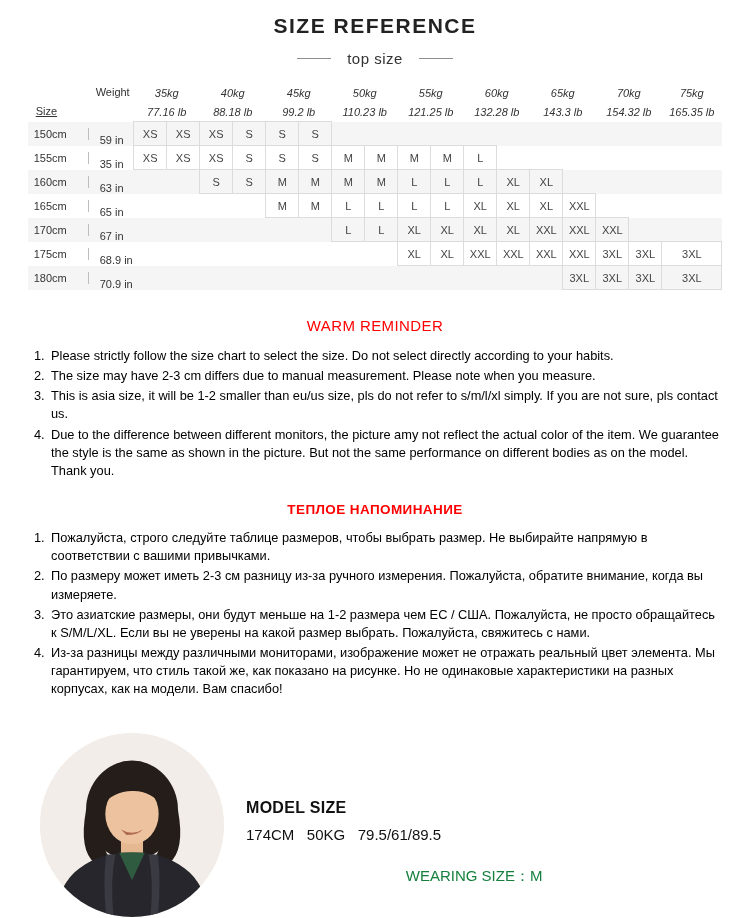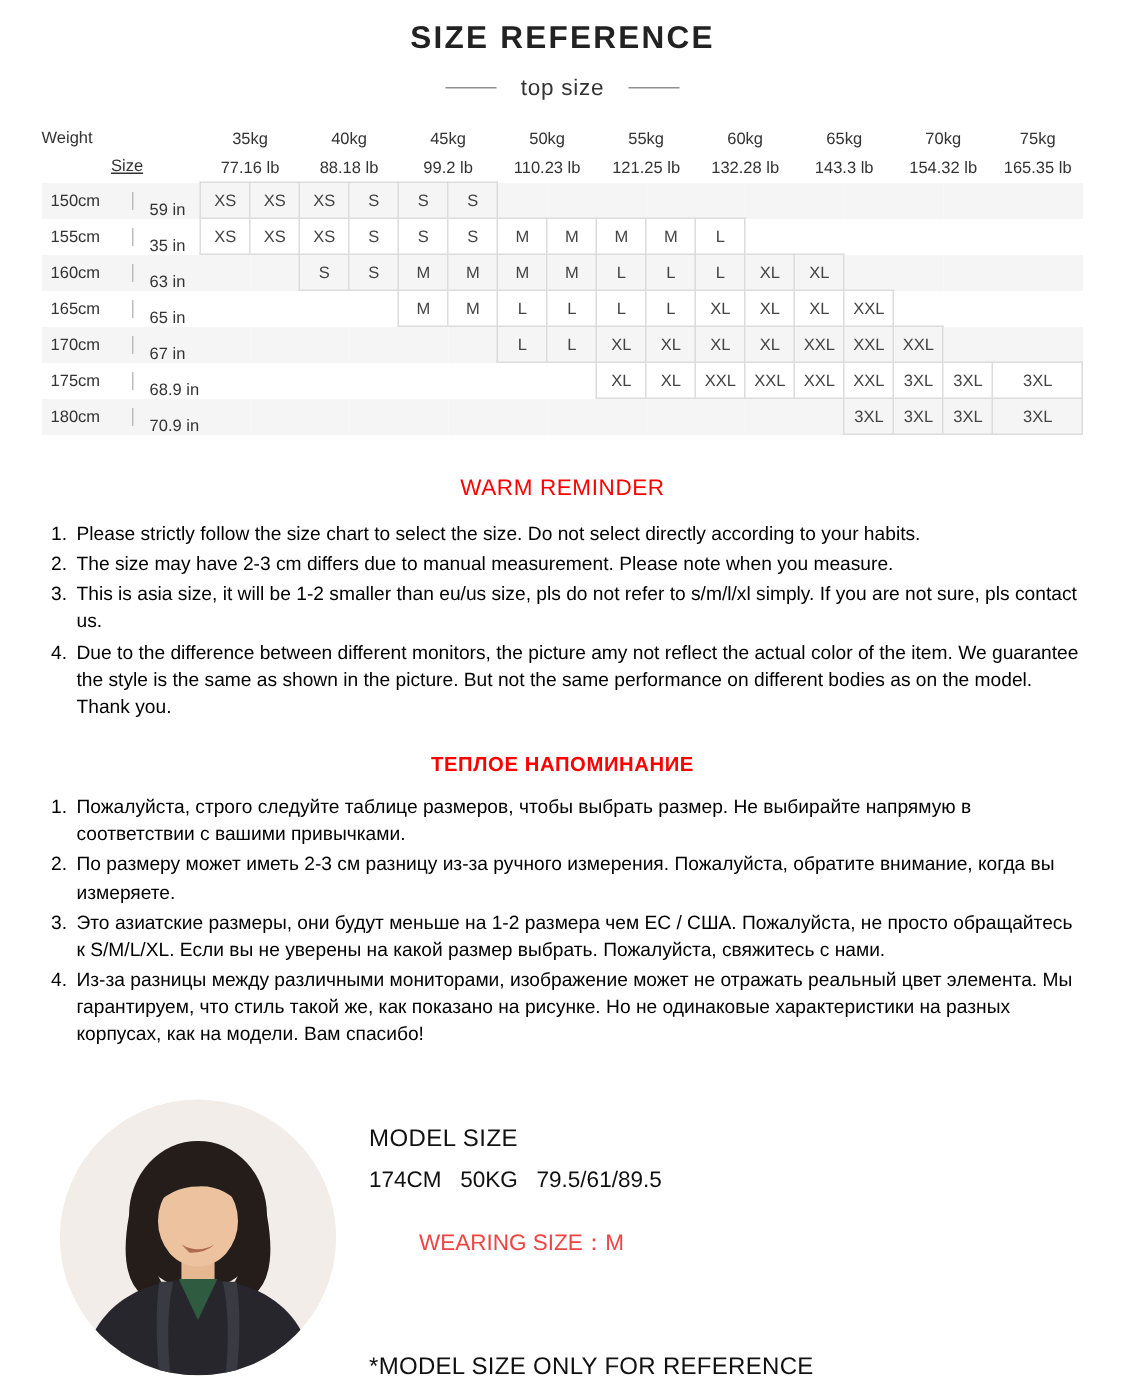"Weight" td.corner .w-lbl { text-align: none -> right }
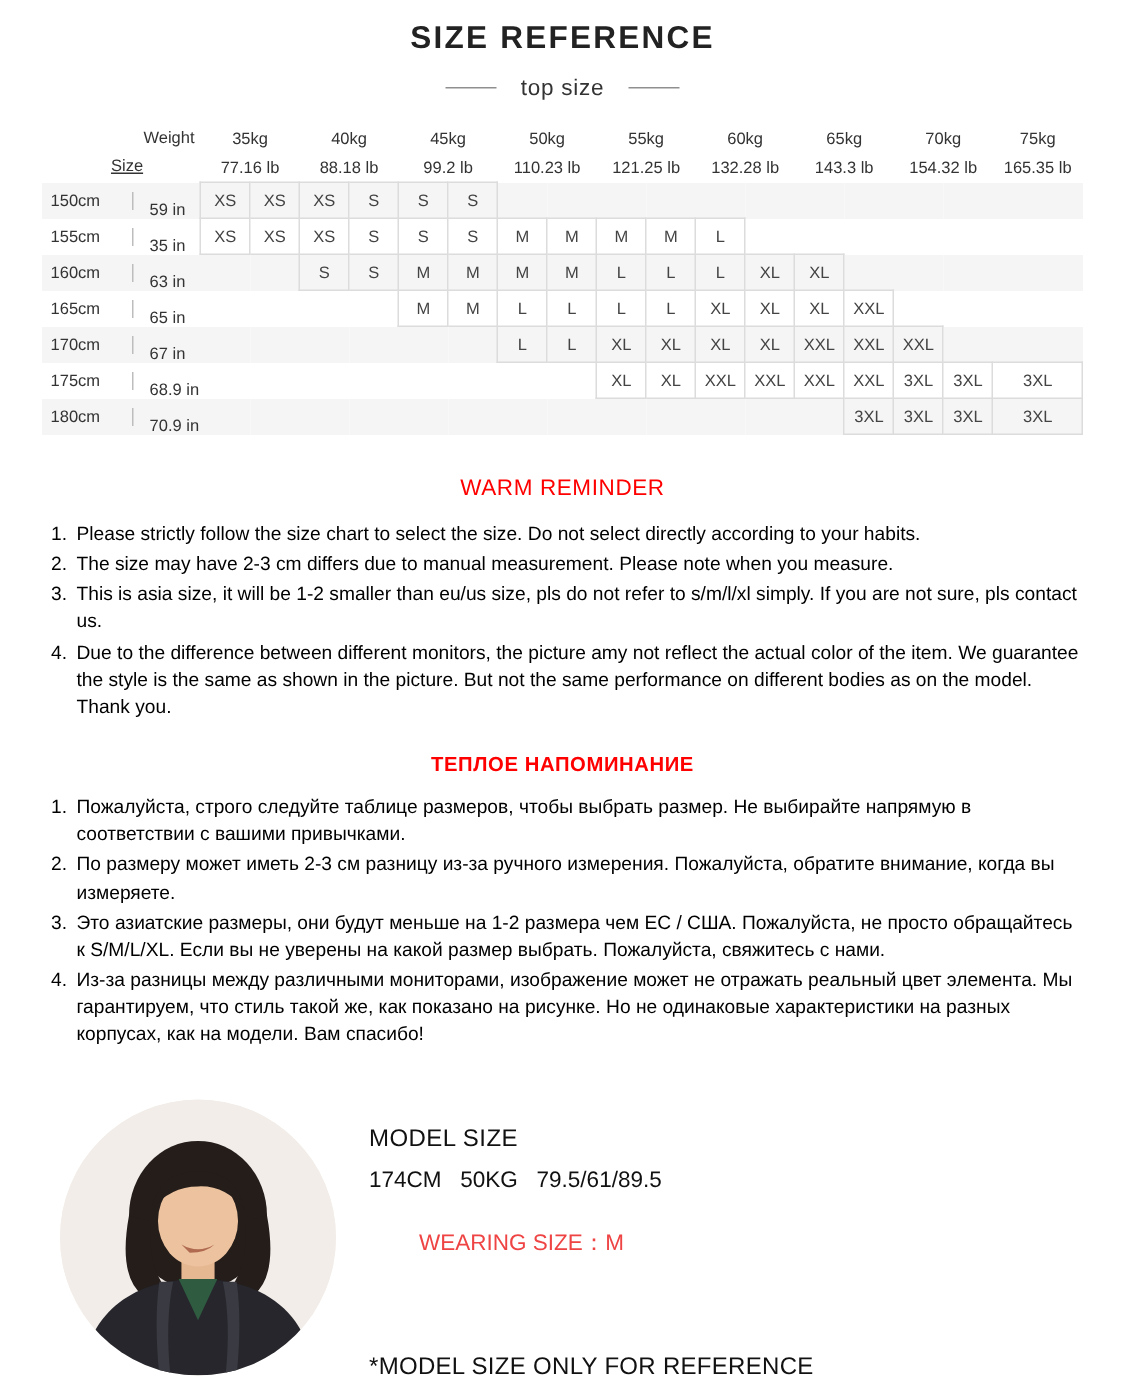"35kg" td.kg,td.lb { font-style: none -> italic }
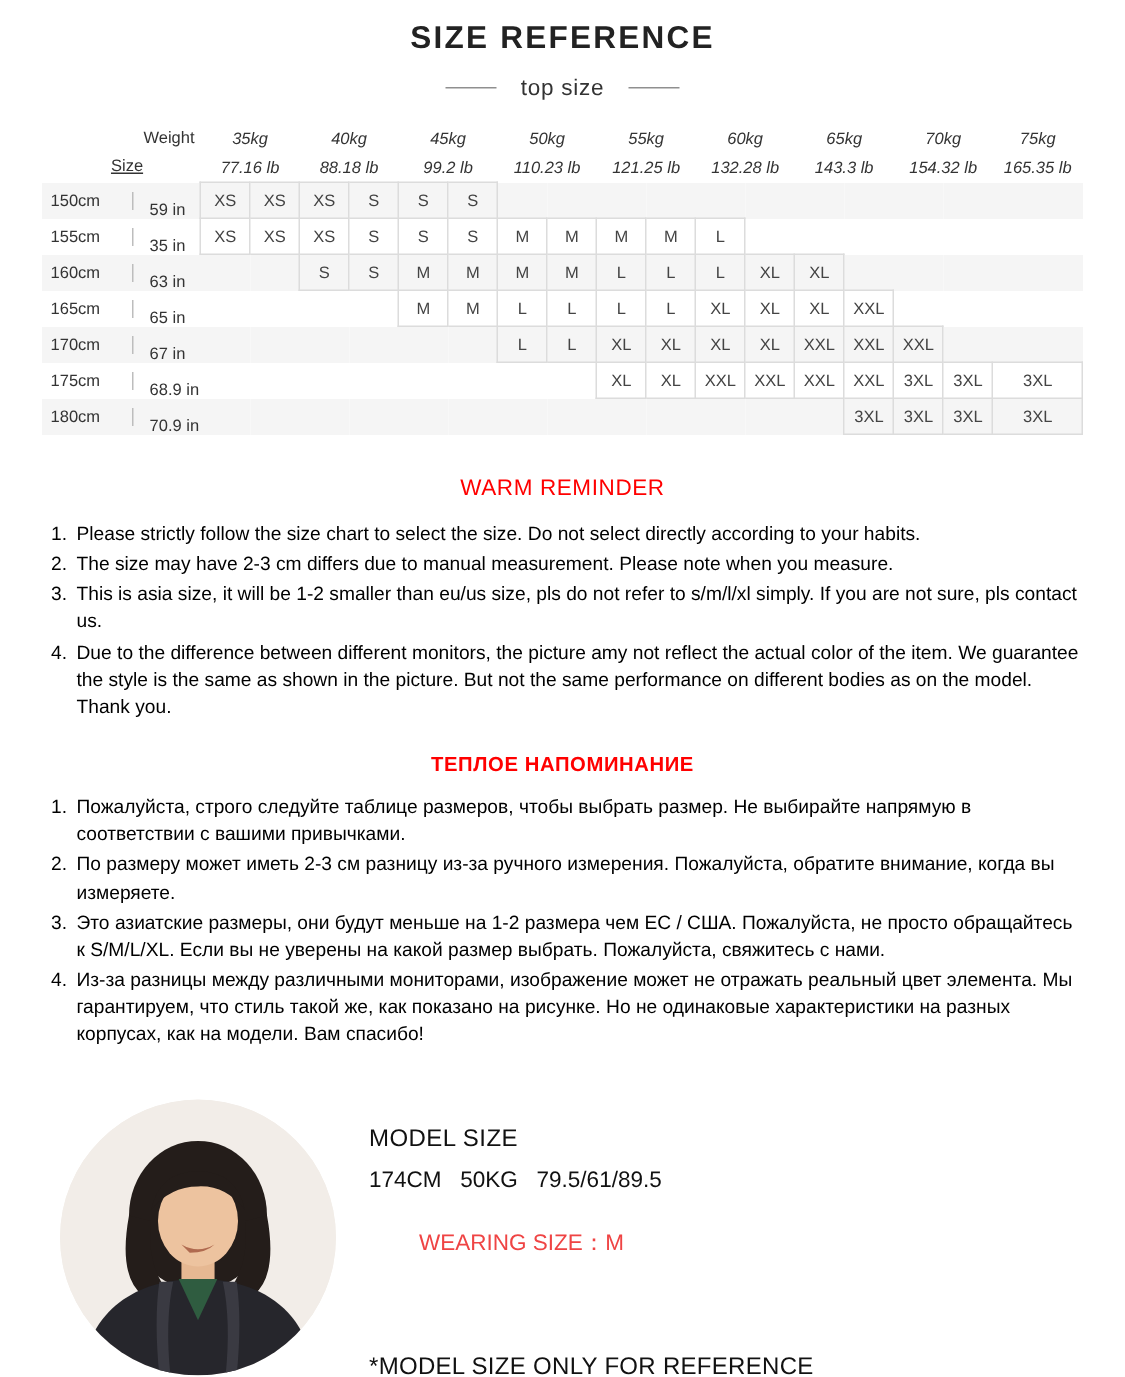"Size" td.corner .s-lbl { text-align: center -> left }
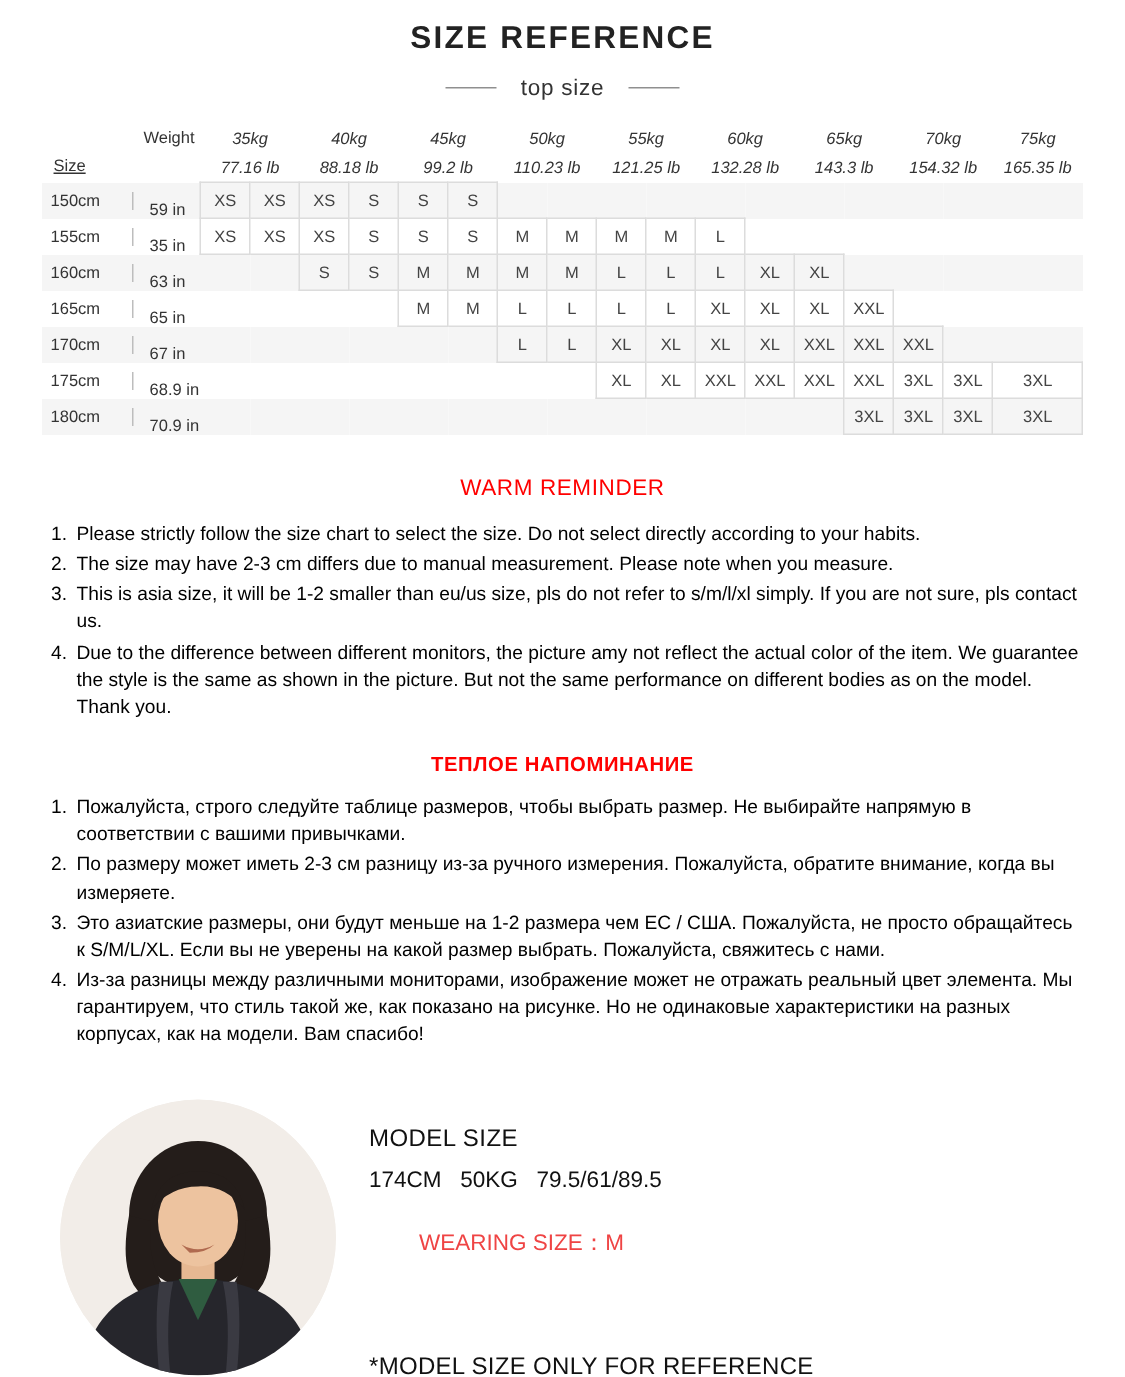"MODEL SIZE" .model-heading { font-weight: 400 -> 700; margin-top: none -> 48px }
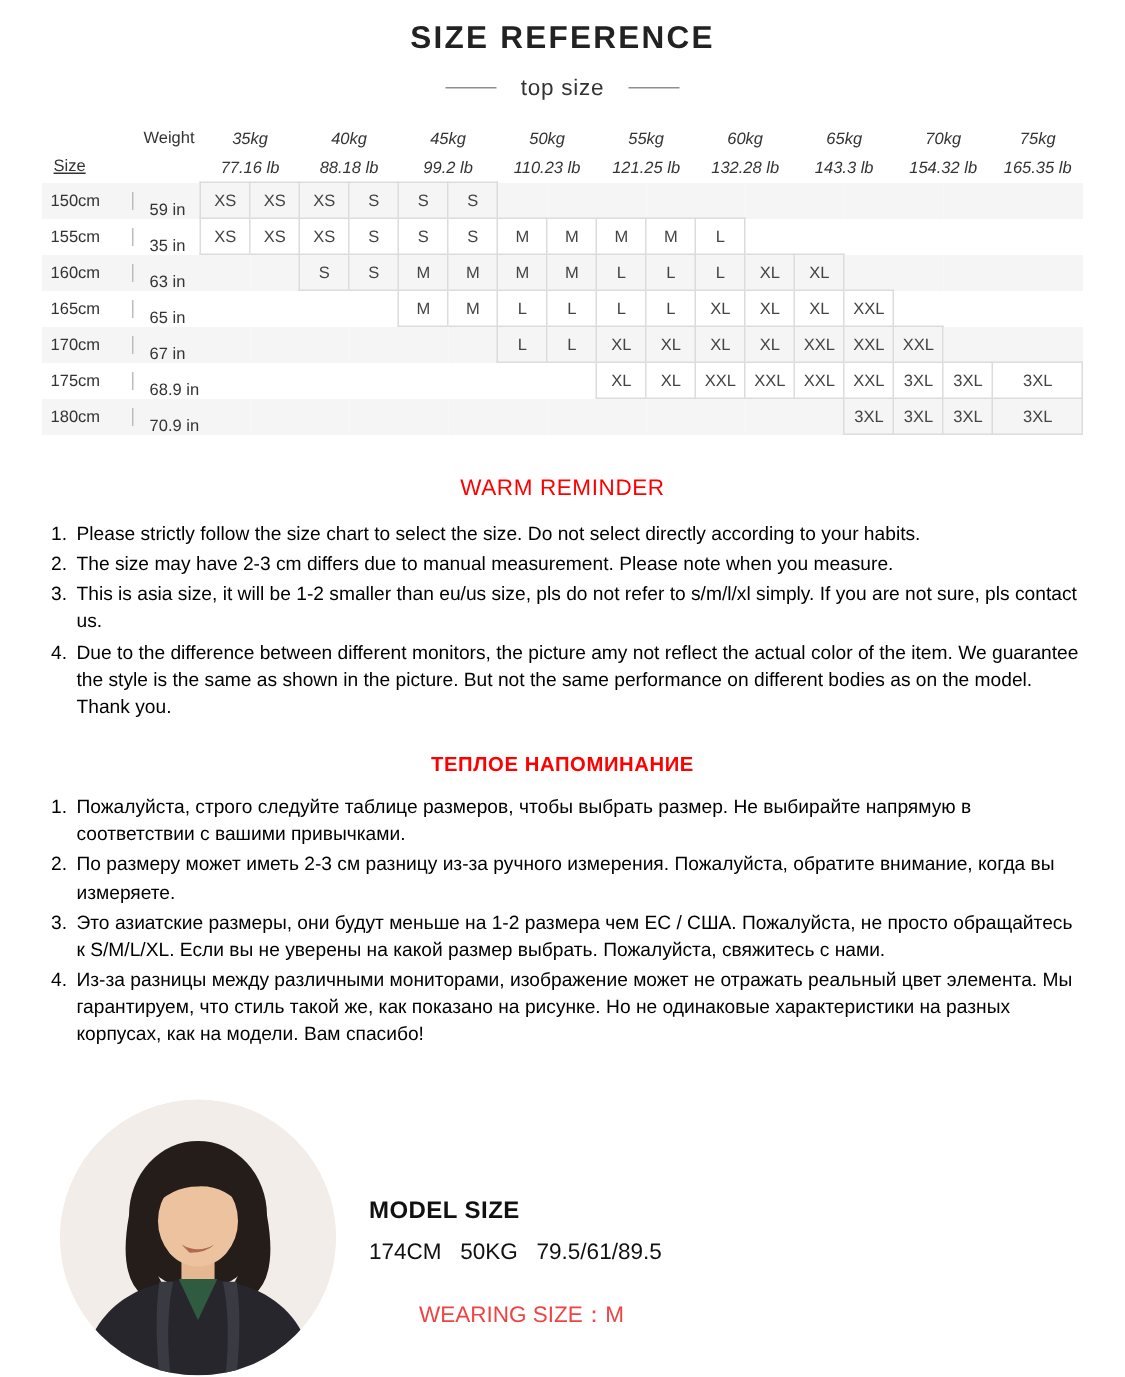"WEARING SIZE：M" .model-wearing { color: #ef4444 -> #15803d; text-align: none -> right }
